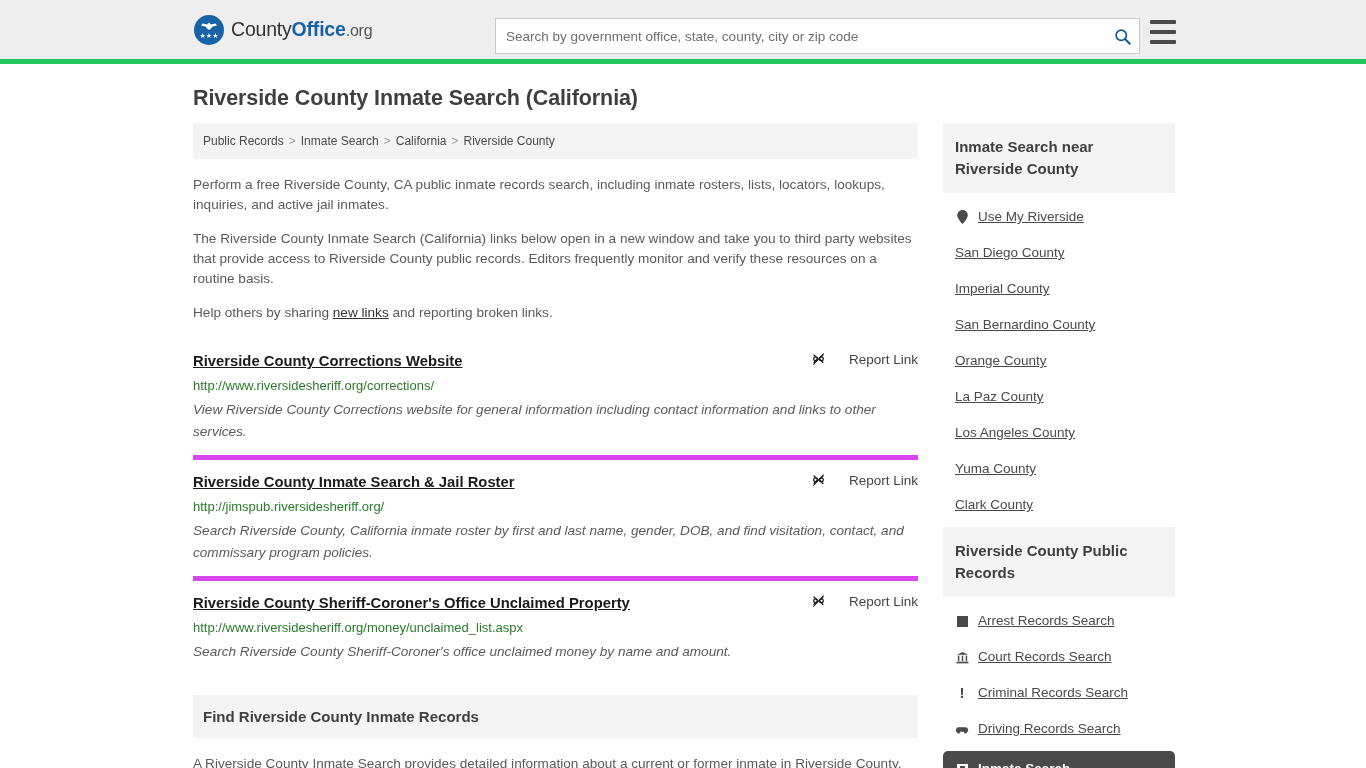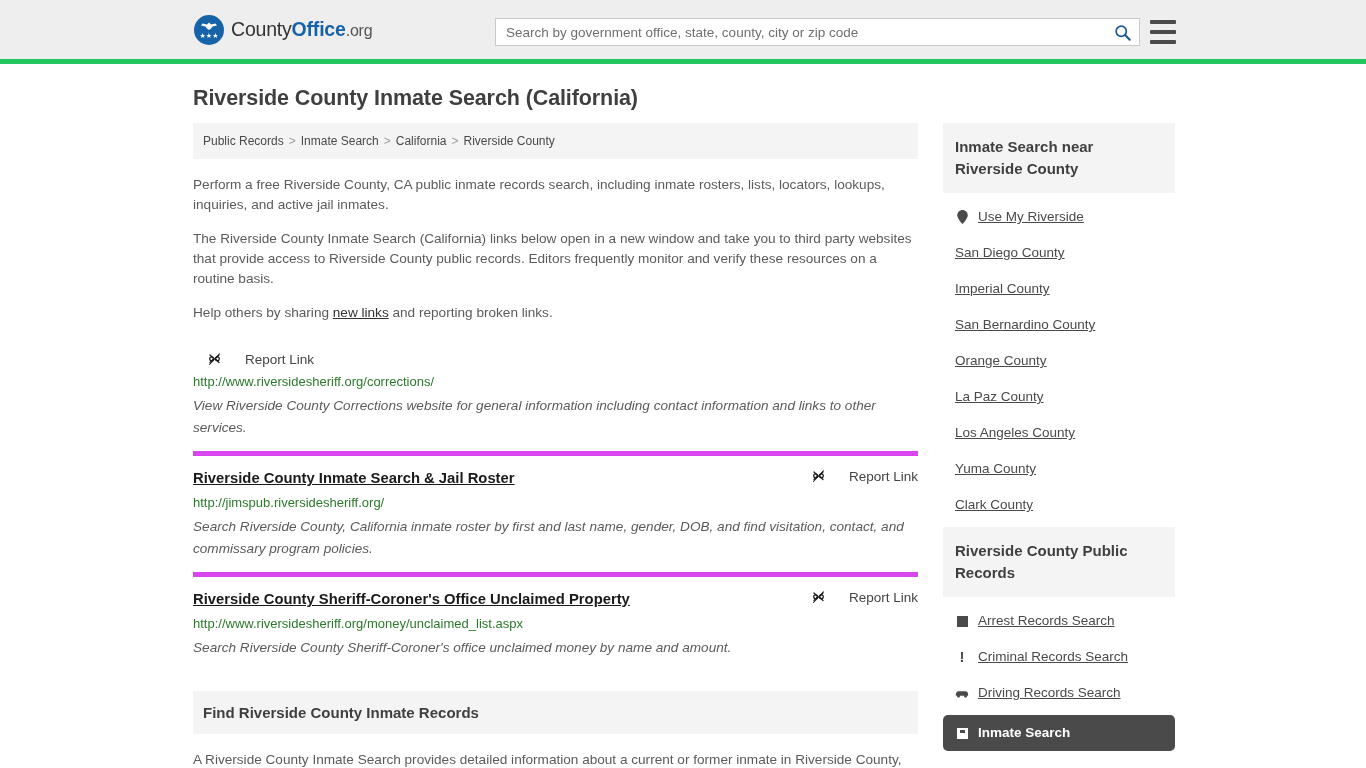"Search by government office, state," .search-wrap { height: 28px -> 36px }
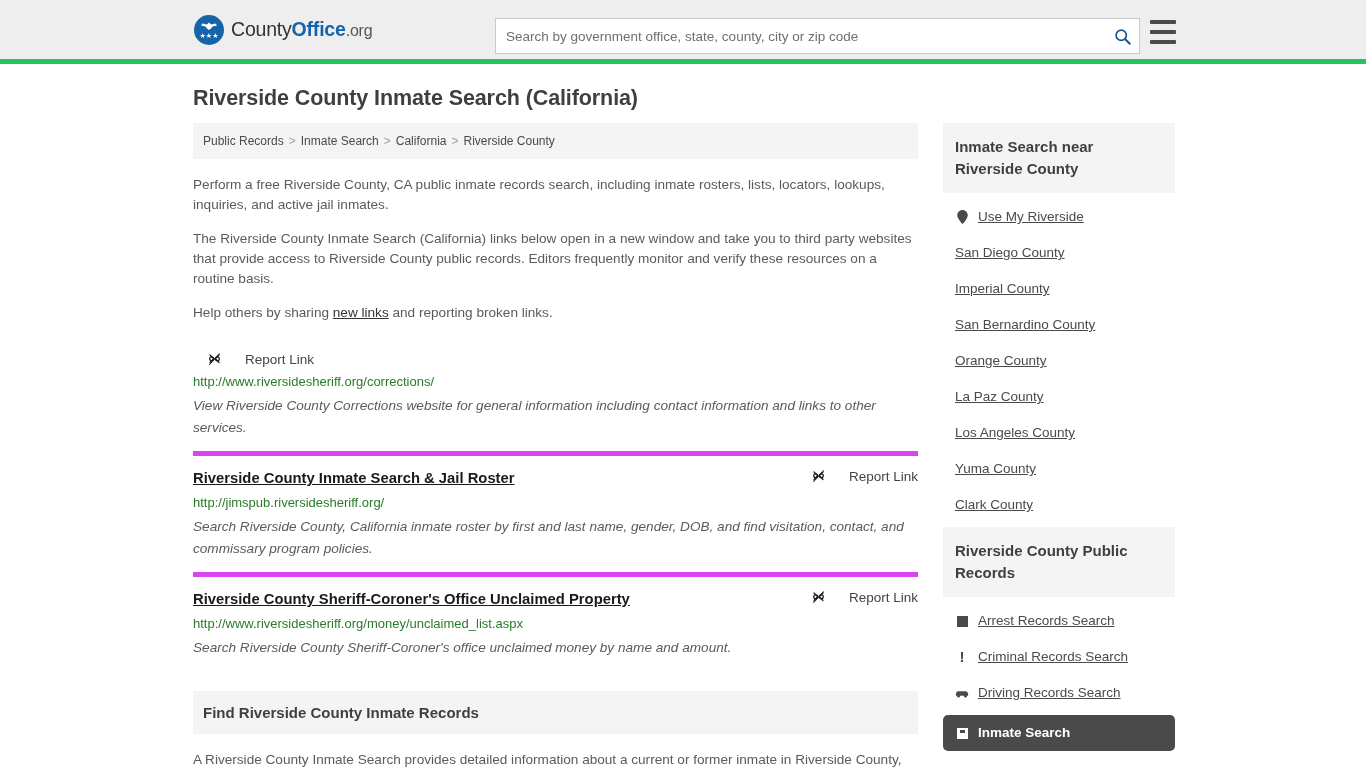"Riverside County Corrections Website" a.result-title { html: none -> <a>Riverside County Corrections Website</a> }
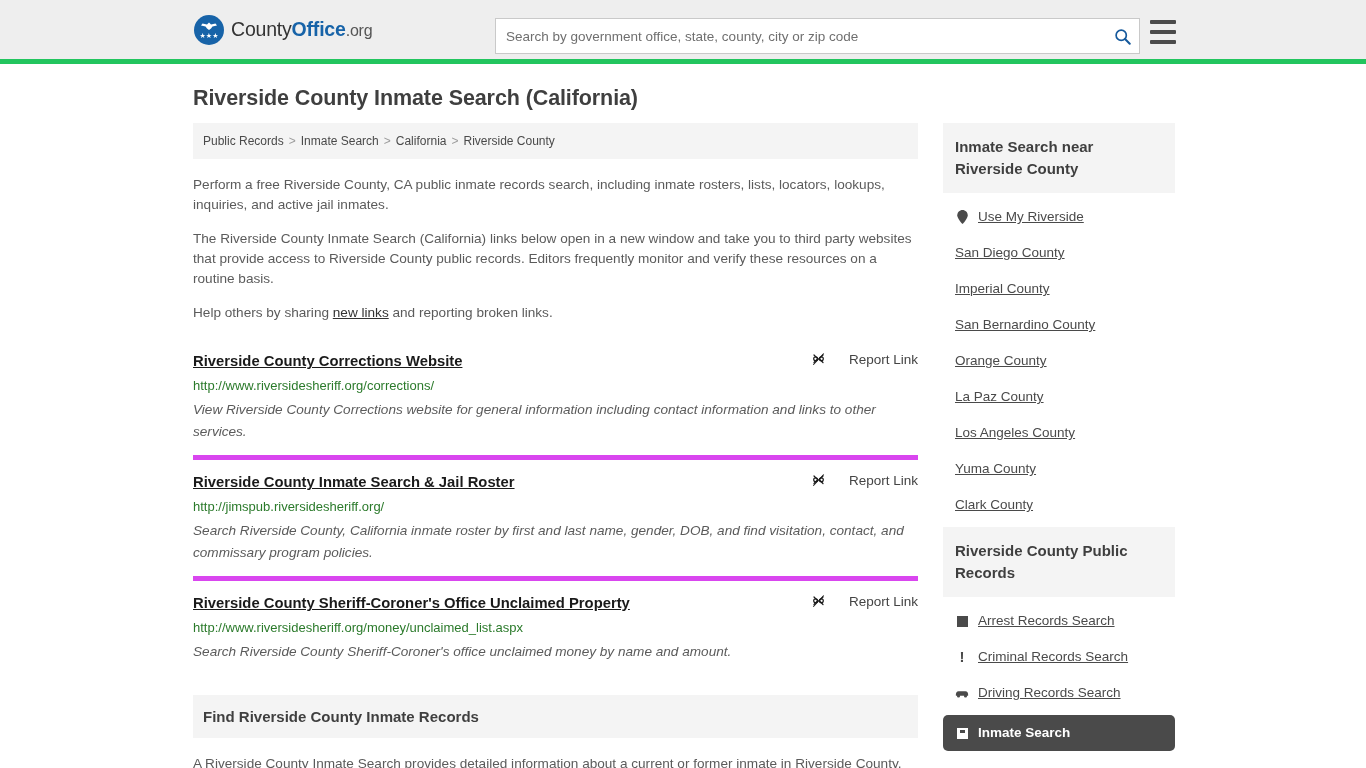"Court Records Search" li { html: none -> <li> <span> <svg> <path></path> <rect></rect> <rect></rect> <rect></rect> <rect></rect> </svg> </span> <a>Court Records Search</a> </li> }
